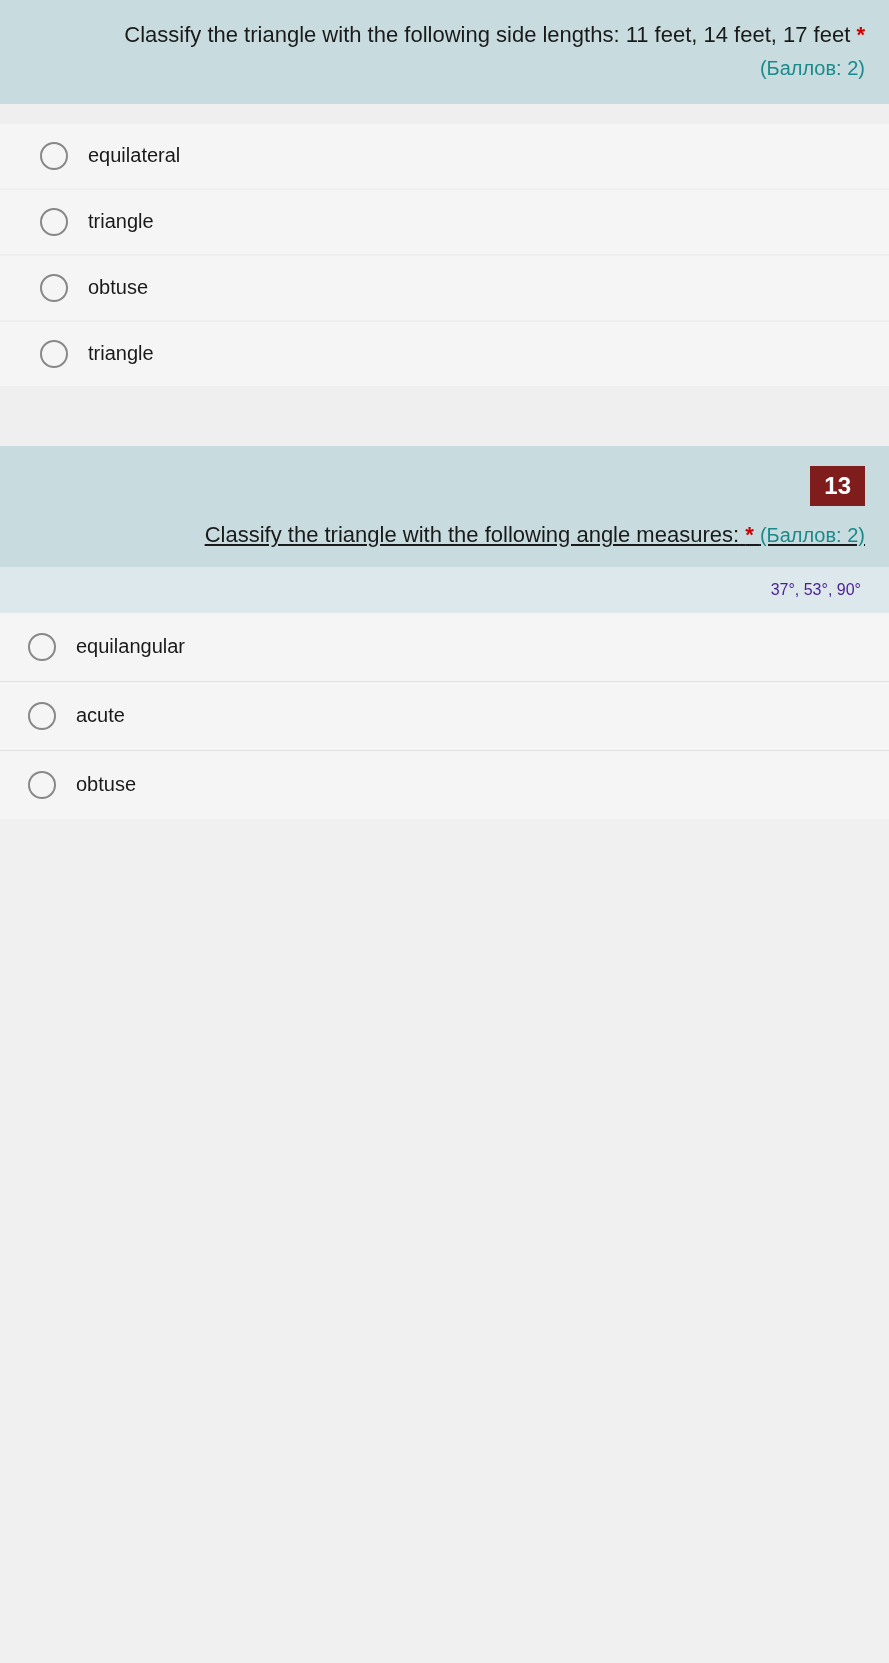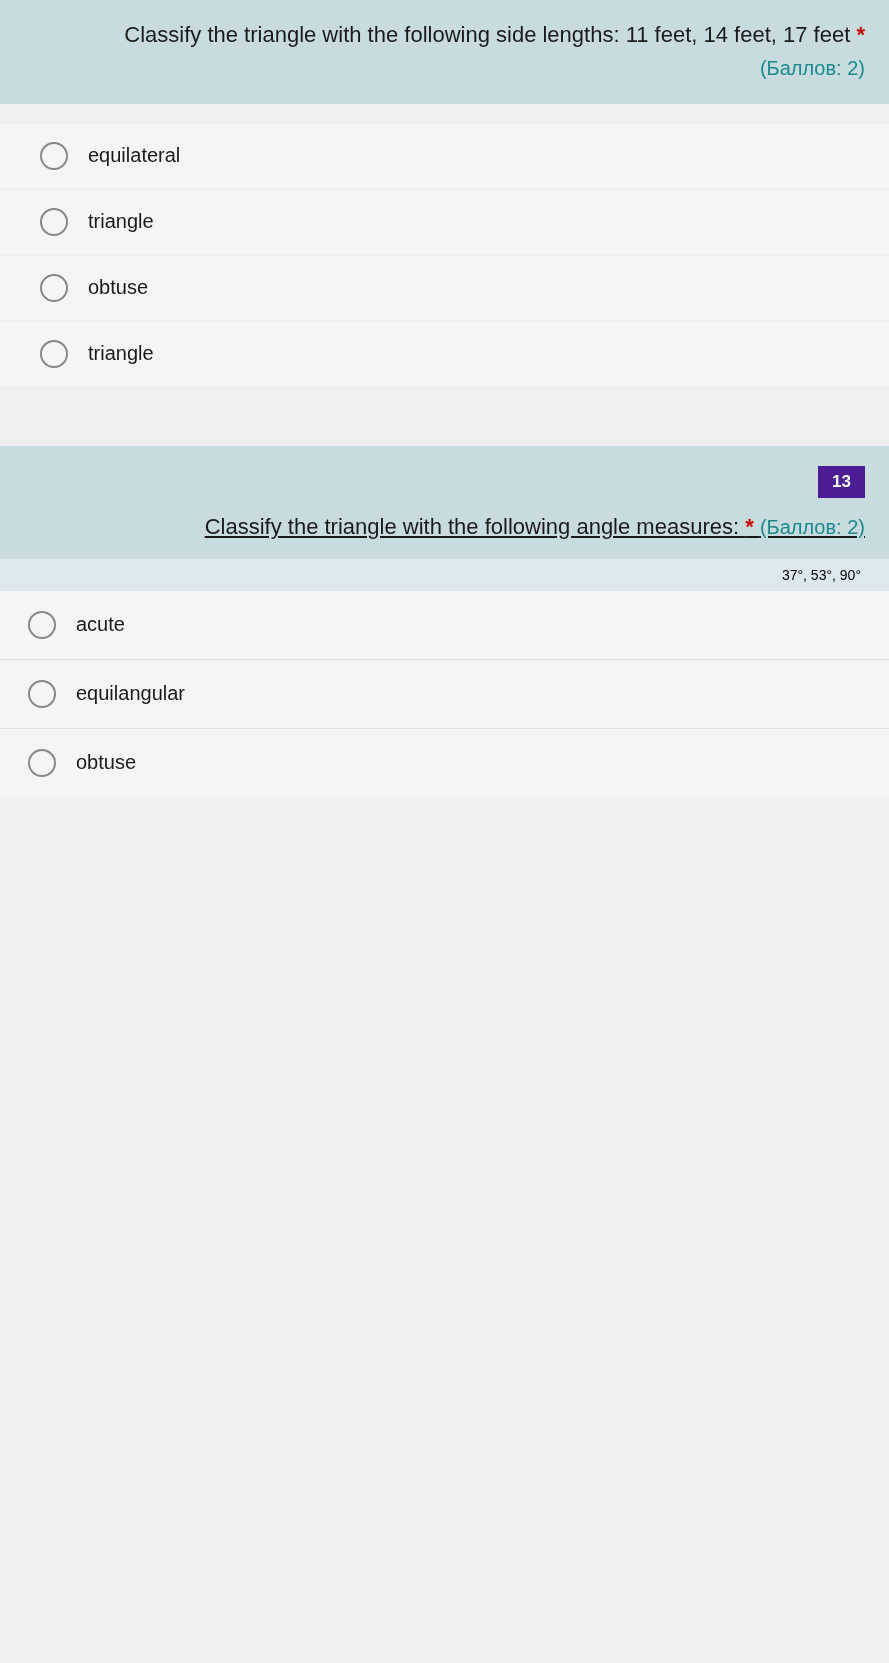"13" .question-number-badge { background-color: #4c1d95 -> #7f1d1d; font-size: 17px -> 24px }
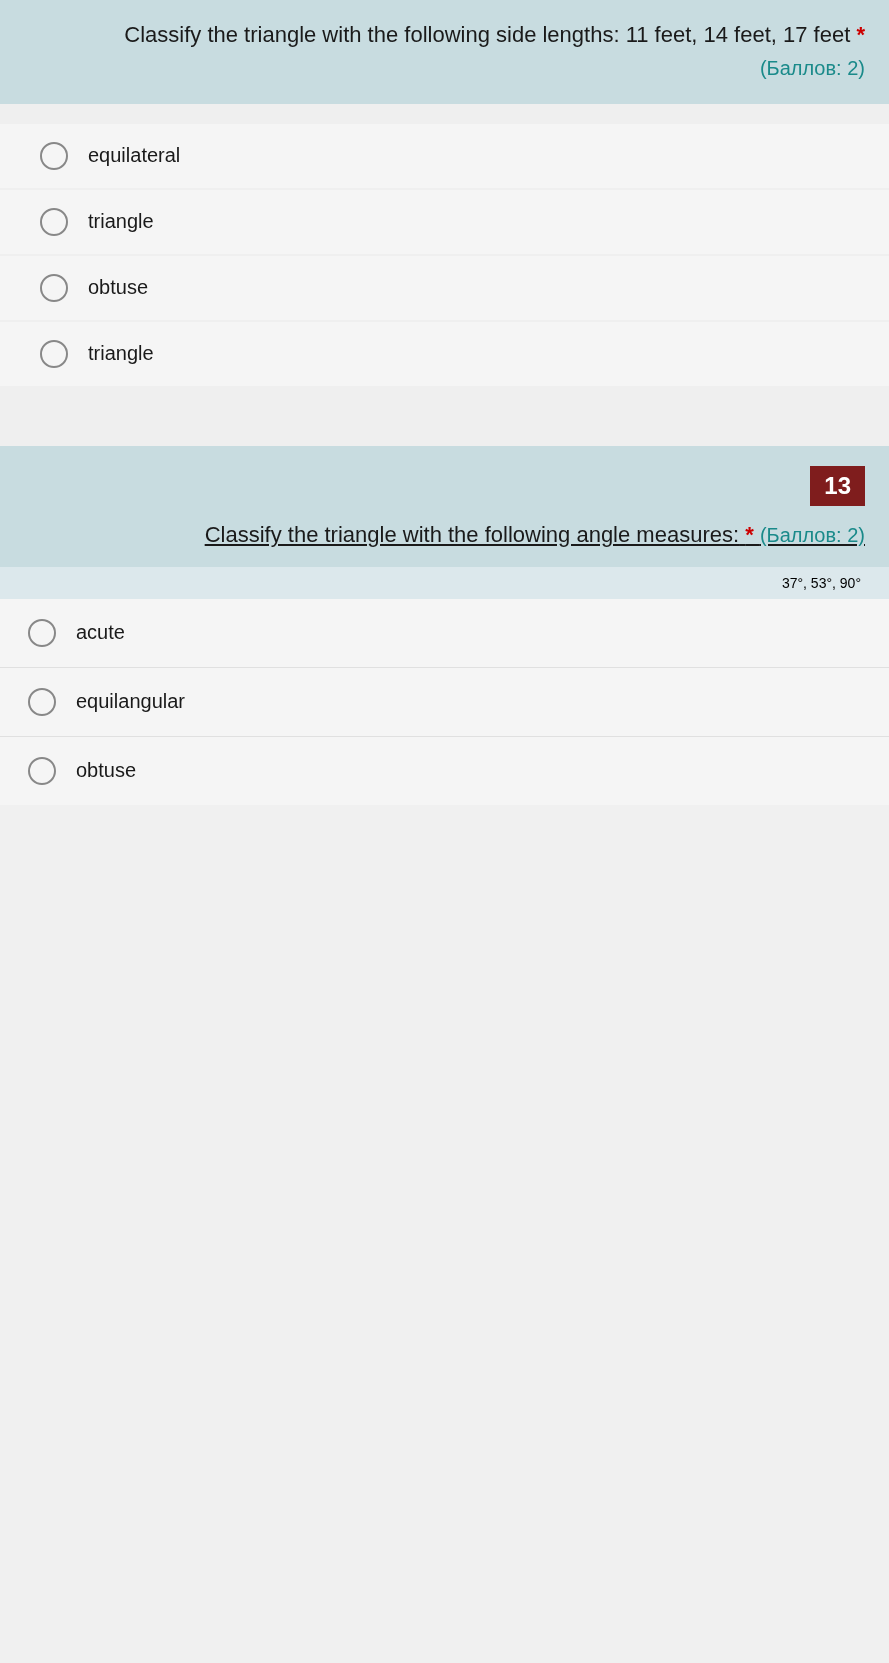"37°, 53°, 90°" .question-13-angles-row { color: #000000 -> #4c1d95; font-size: 14px -> 16px; padding: 8px 28px -> 14px 28px }
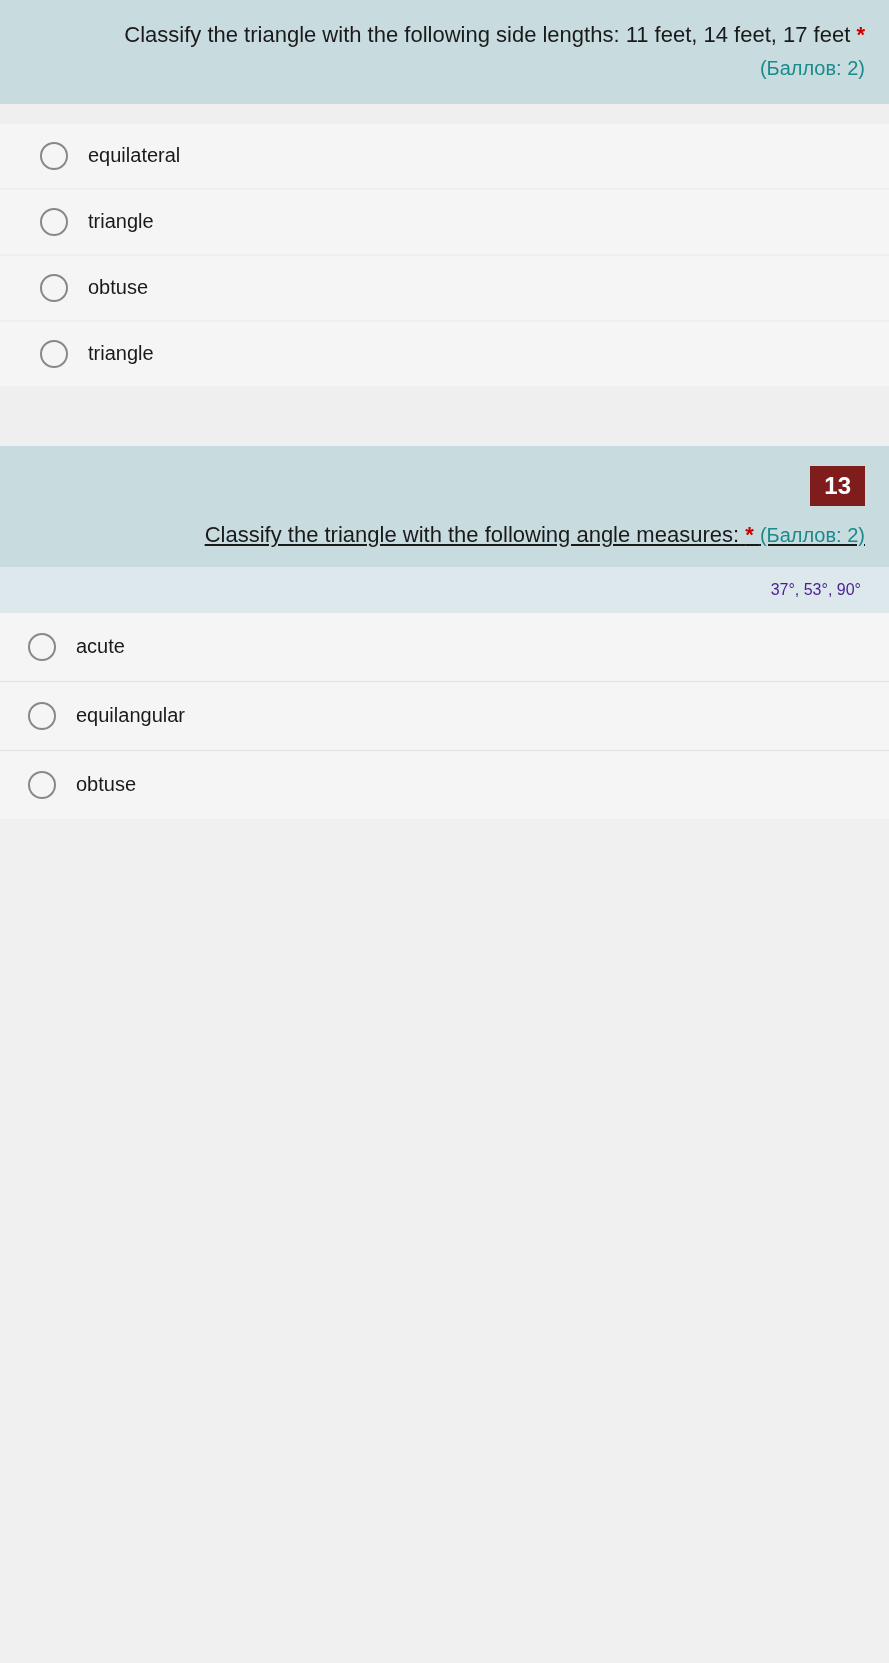"acute" div.option-row-q13 { order: before "equilangular" -> after "equilangular" }
